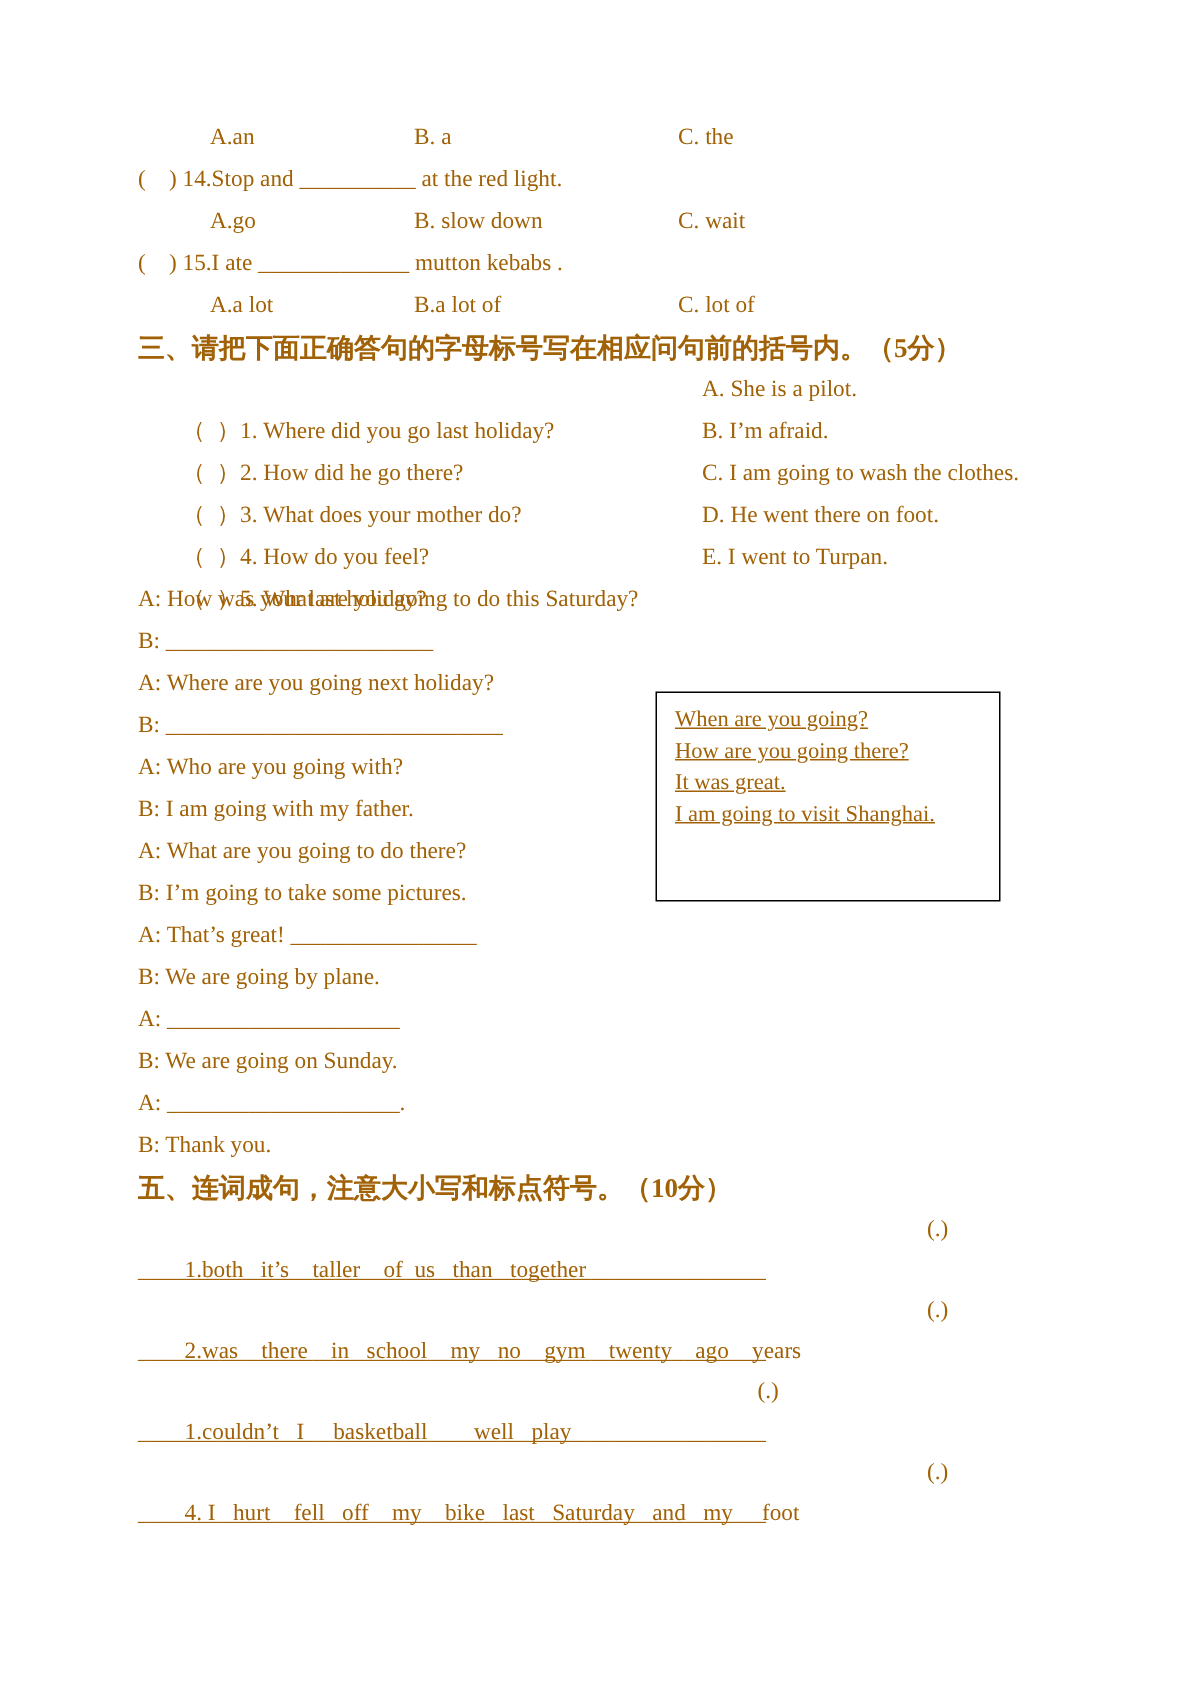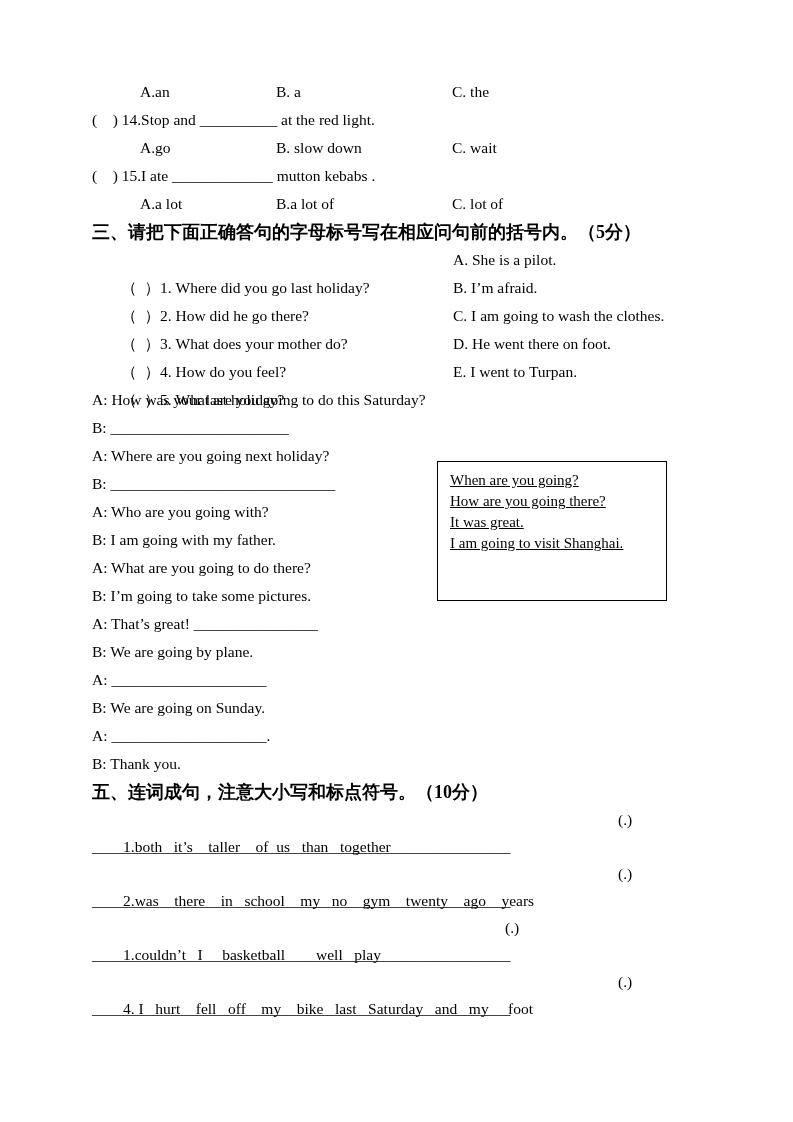"A.an" .page { color: #000000 -> #a16207 }
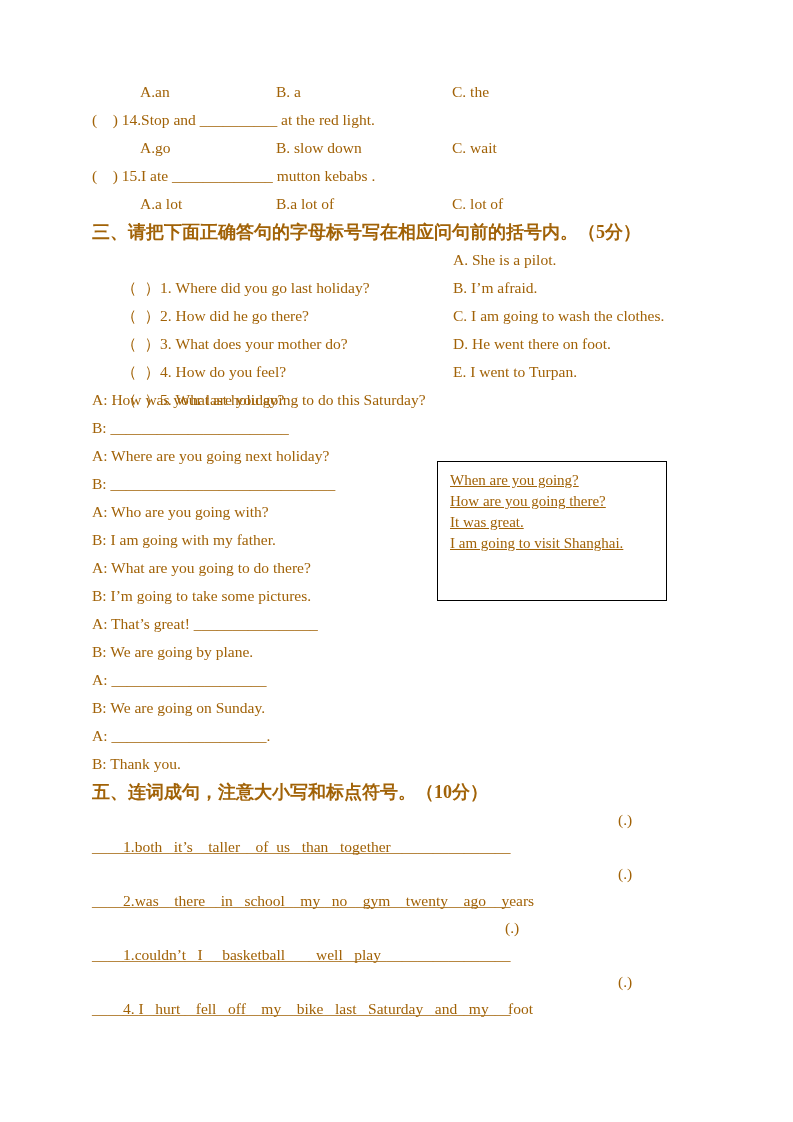"A. She is a pilot." .match-a { left: 361px -> 376px }
